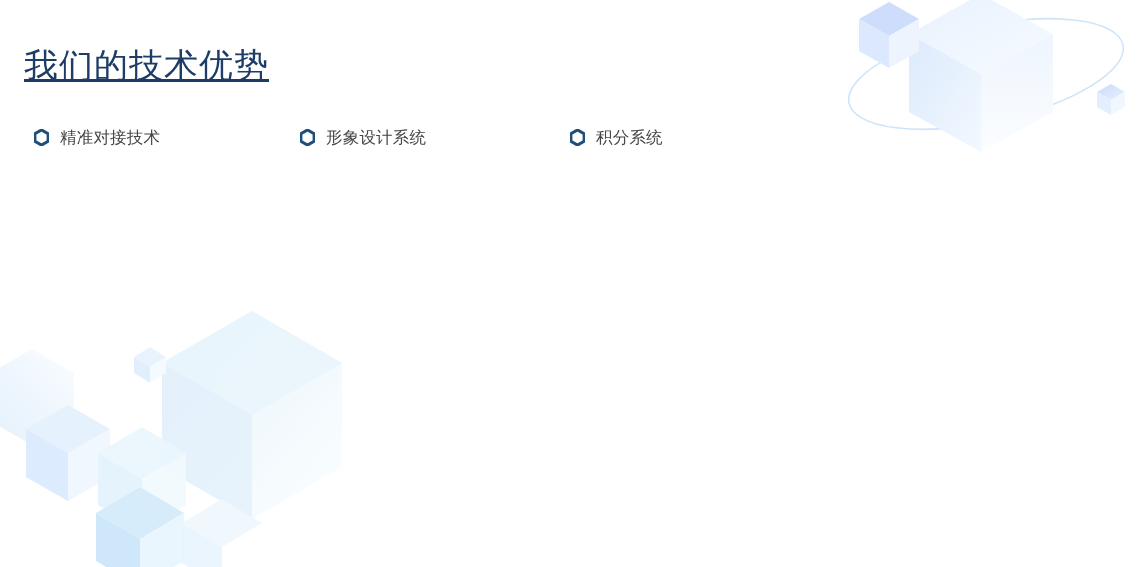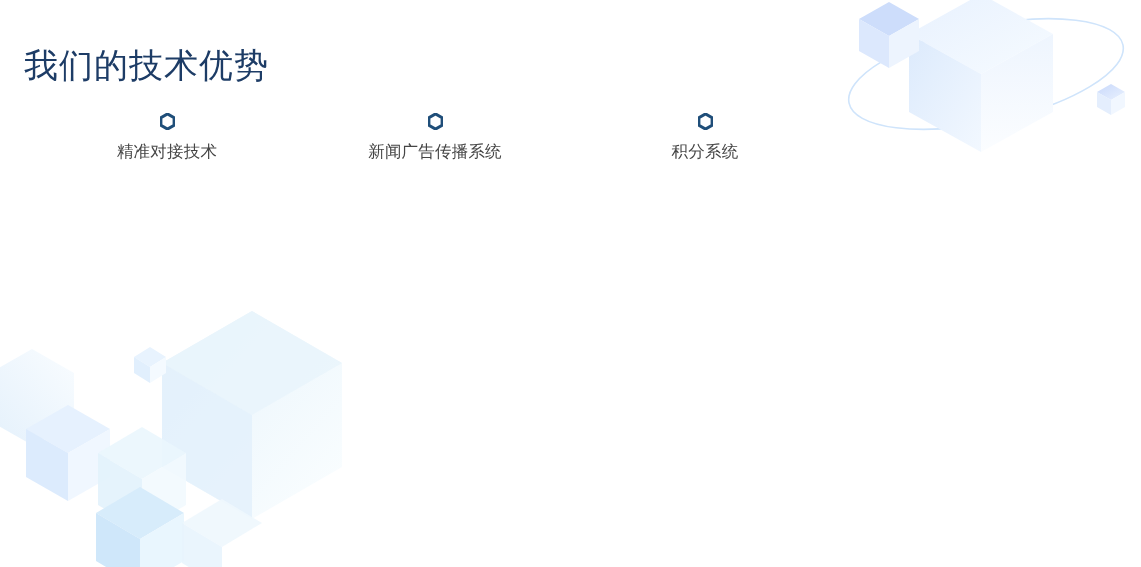"我们的技术优势" .title { text-decoration: none -> underline }
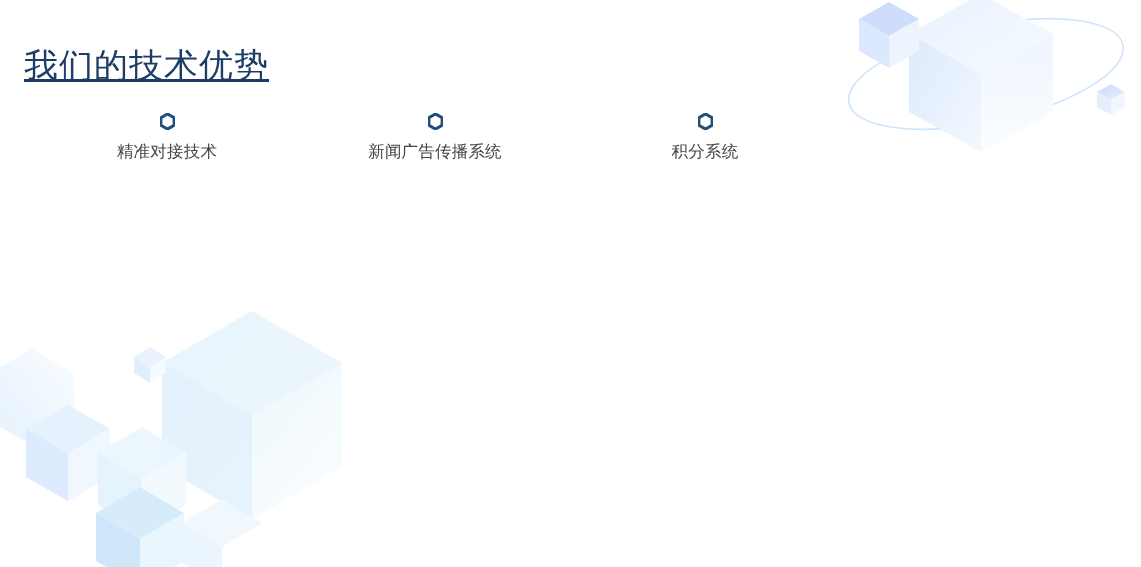"精准对接技术" .feature-item { flex-direction: column -> none }
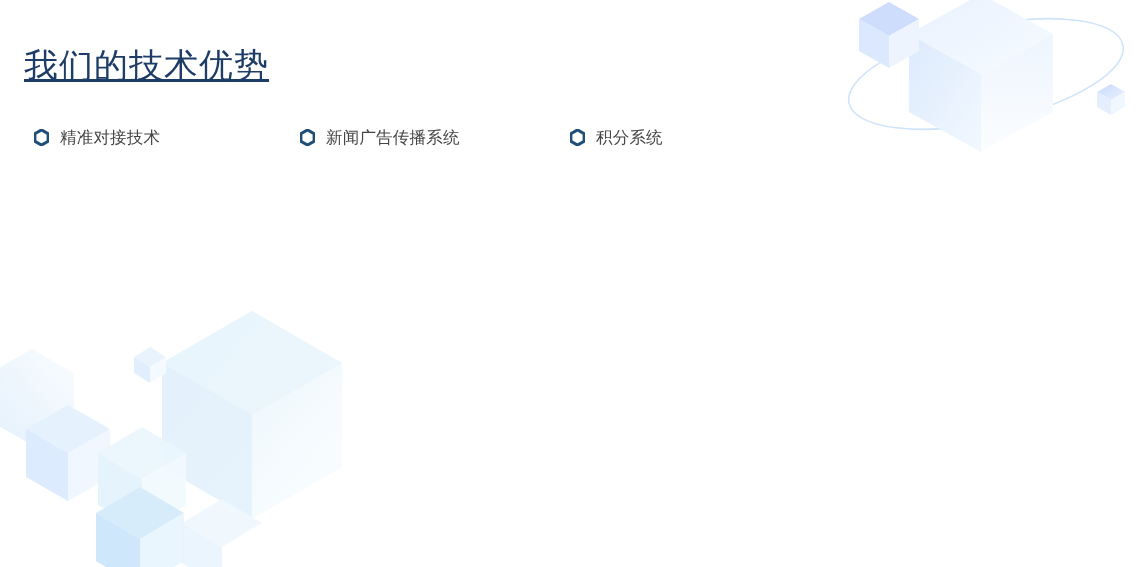"形象设计系统" div.feature-item { html: none -> <div> <svg> <polygon></polygon> </svg> <span>形象设计系统</span> </div> }
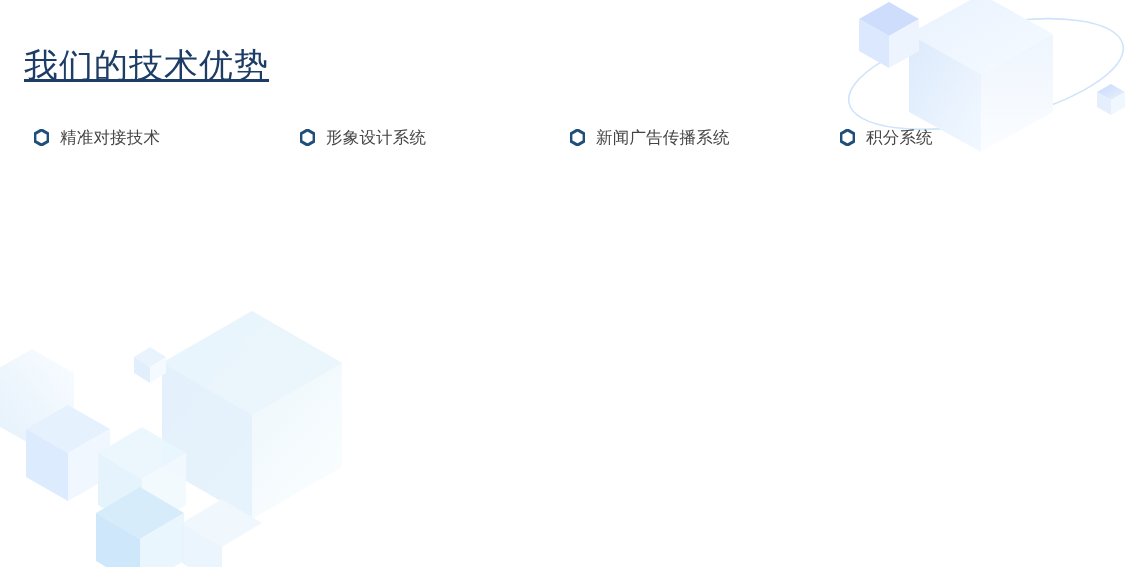"新闻广告传播系统" div.feature-item { html: <div> <svg> <polygon></polygon> </svg> <span>新闻广告传播系统</span> </div> -> none }
